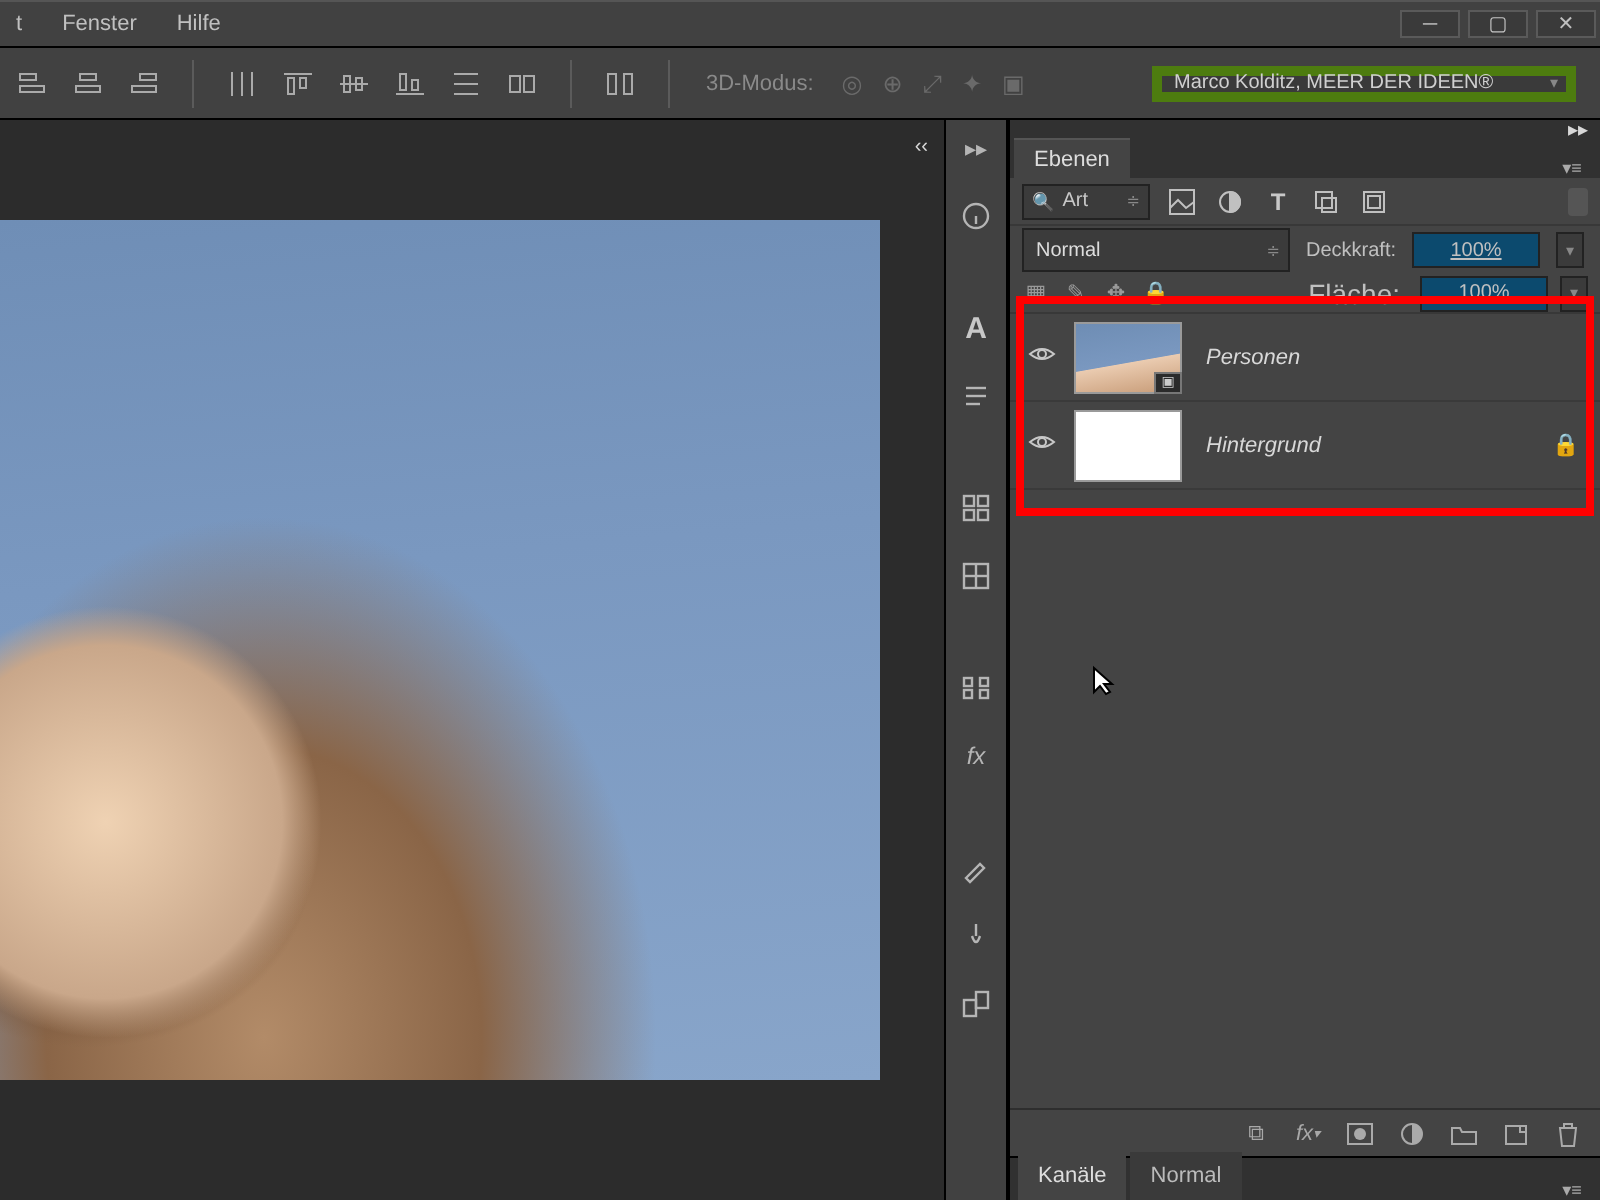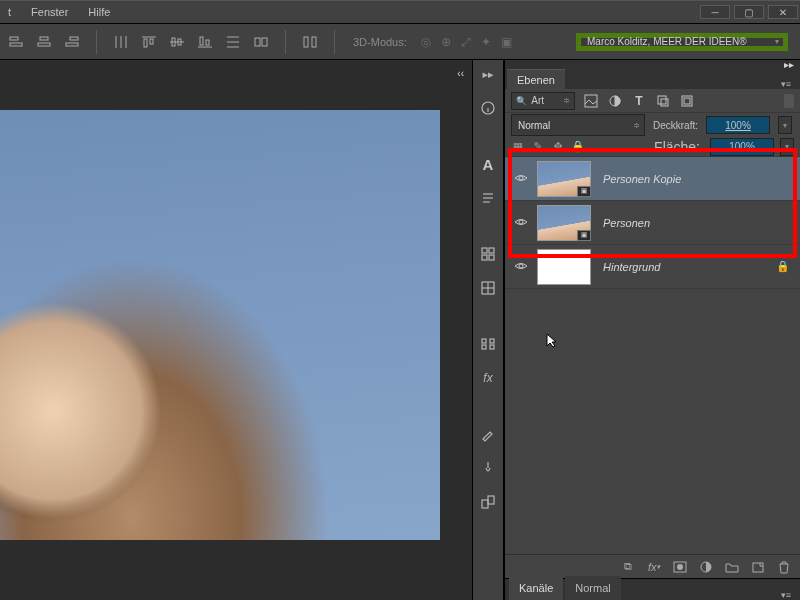"Personen Kopie" div.layer { html: <div> <div> <span><svg> <path></path> <circle></circle> </svg></span> </div> <div> <div>▣</div> </div> <span>Personen Kopie</span> </div> -> none }
